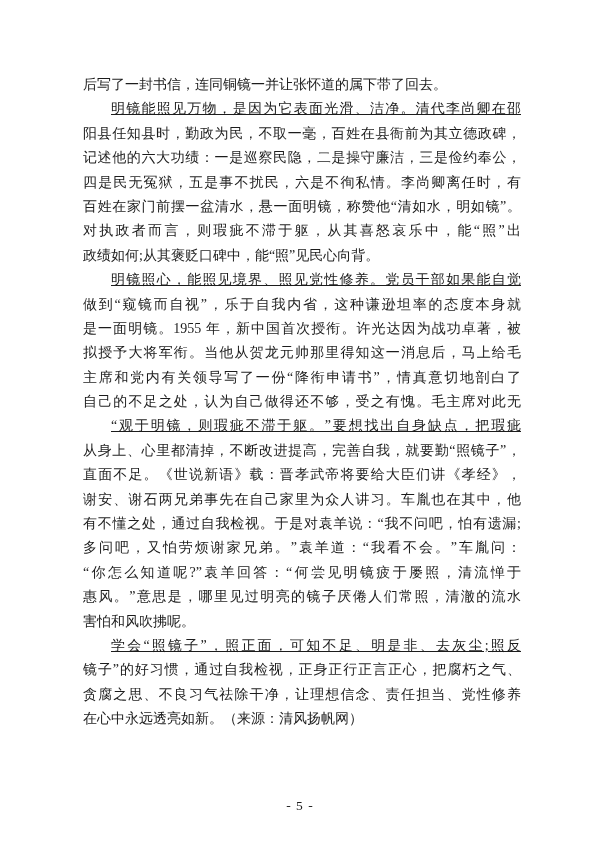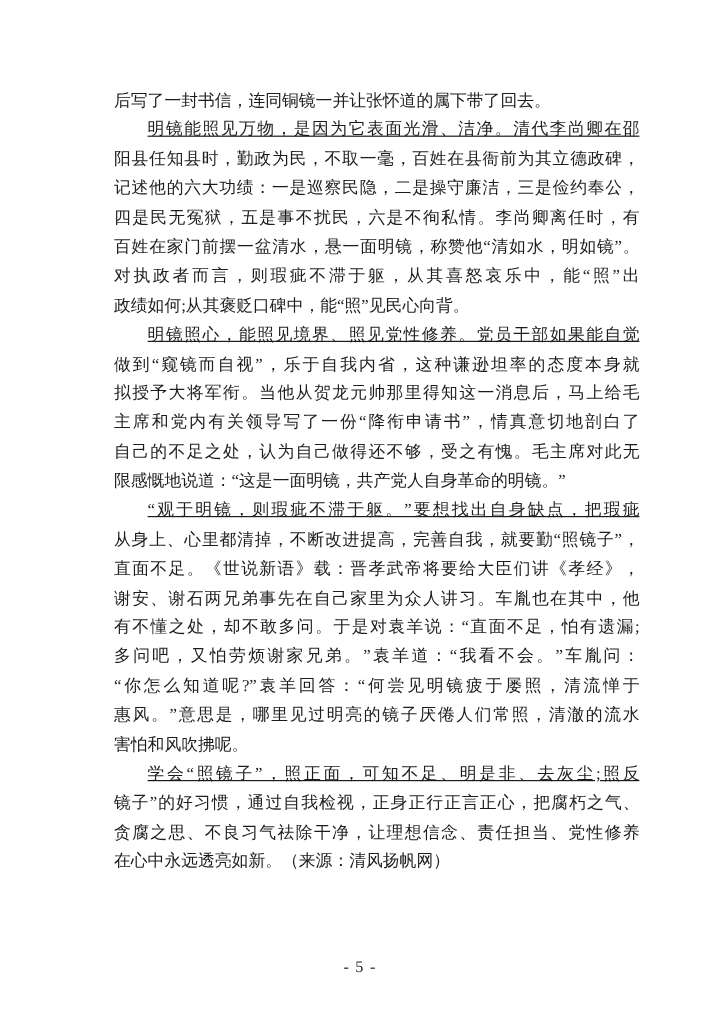"后写了一封书信，连同铜镜一并让张怀道的属下带了回去。" .text-body { left: 95px -> 83px }
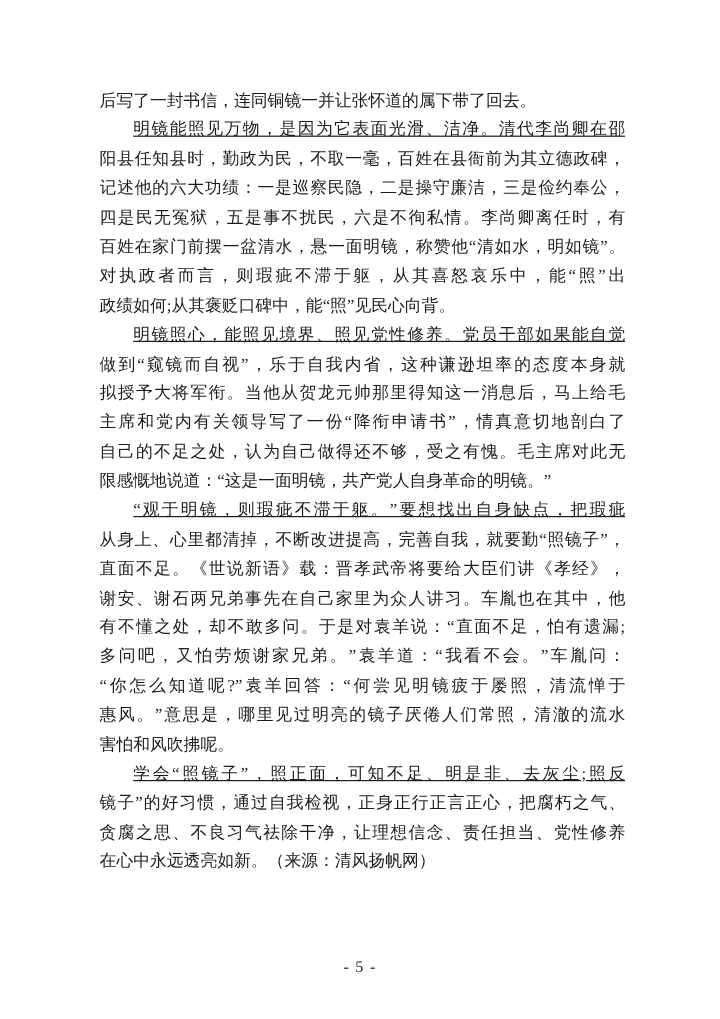"是一面明镜。1955 年，新中国首次授衔。许光达因为战功卓著，被" div.line { html: none -> <div>是一面明镜。1955 年，新中国首次授衔。许光达因为战功卓著，被</div> }
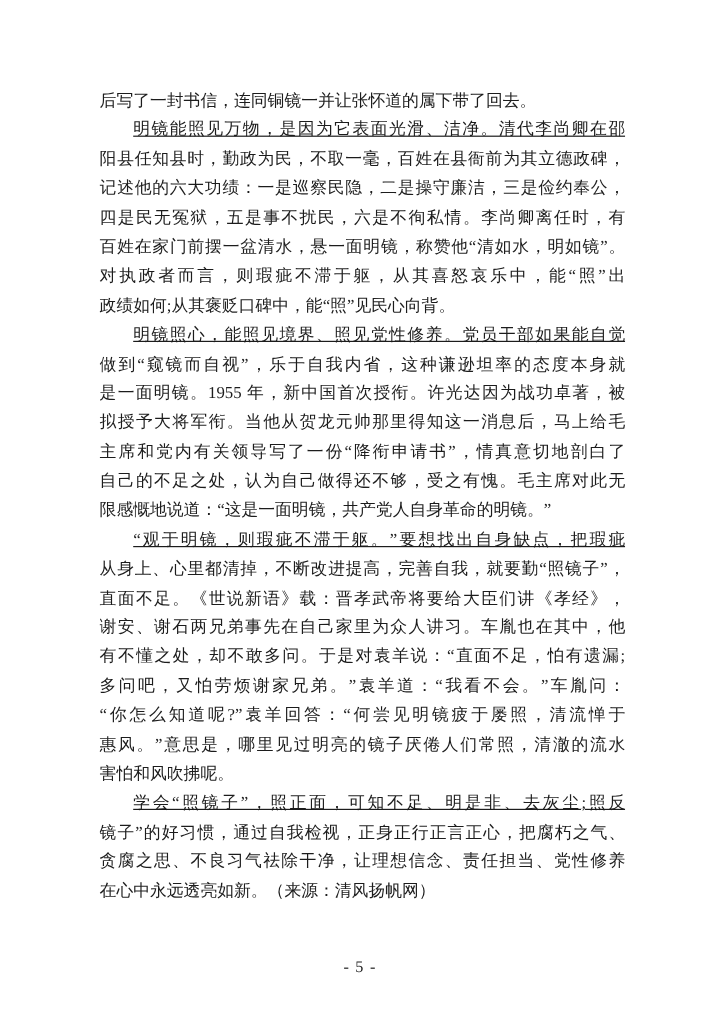"限感慨地说道：“这是一面明镜，共产党人自身革命的明镜。”" div.line { html: <div>限感慨地说道：“这是一面明镜，共产党人自身革命的明镜。”</div> -> none }
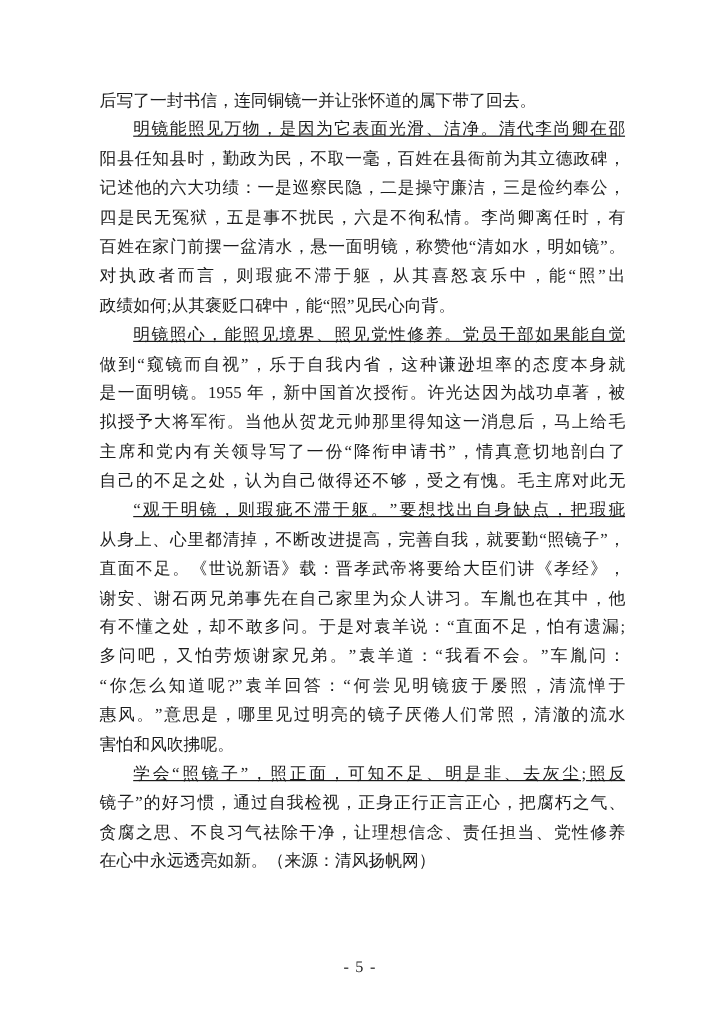"有不懂之处，却不敢多问。于是对袁羊说：“直面不足，怕有遗漏;" div.line { text: 却不敢多问。于是对袁羊说：“直面不足 -> 通过自我检视。于是对袁羊说：“我不问吧 }
